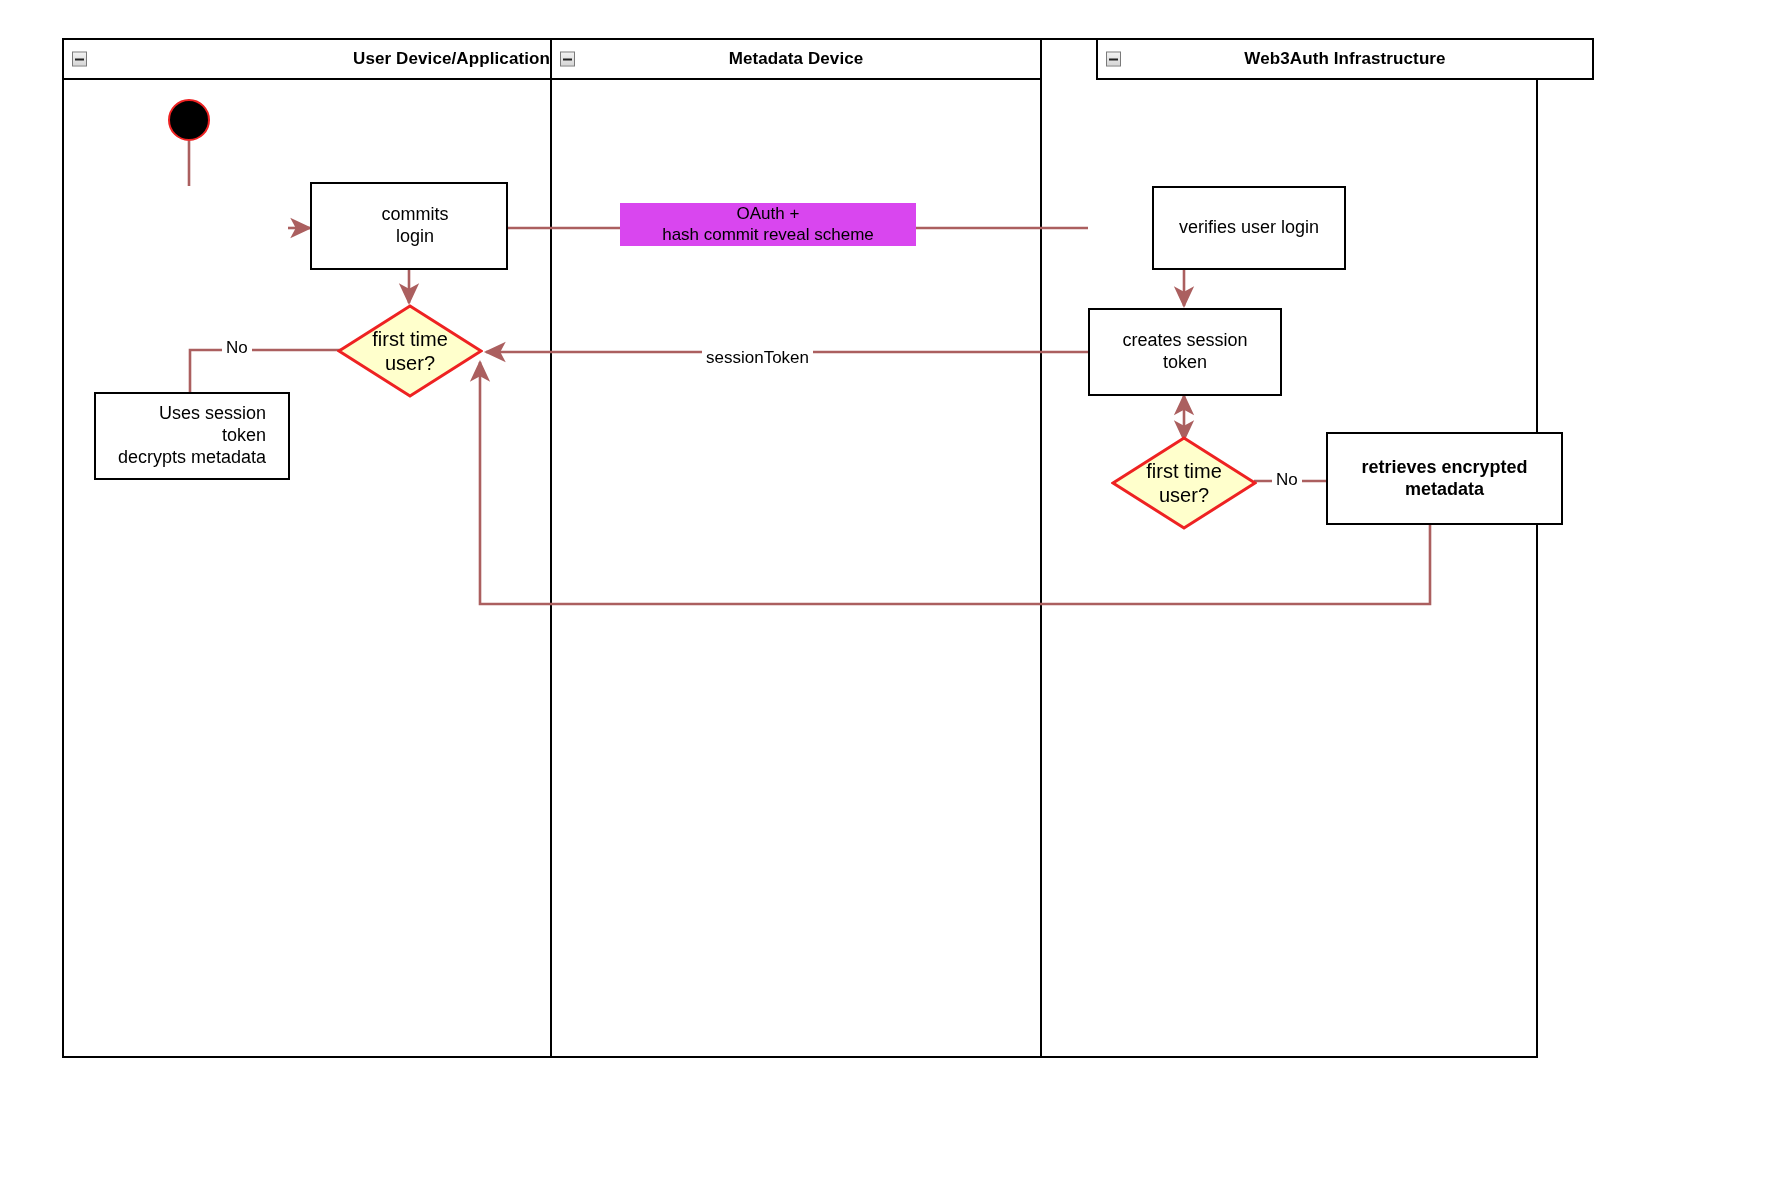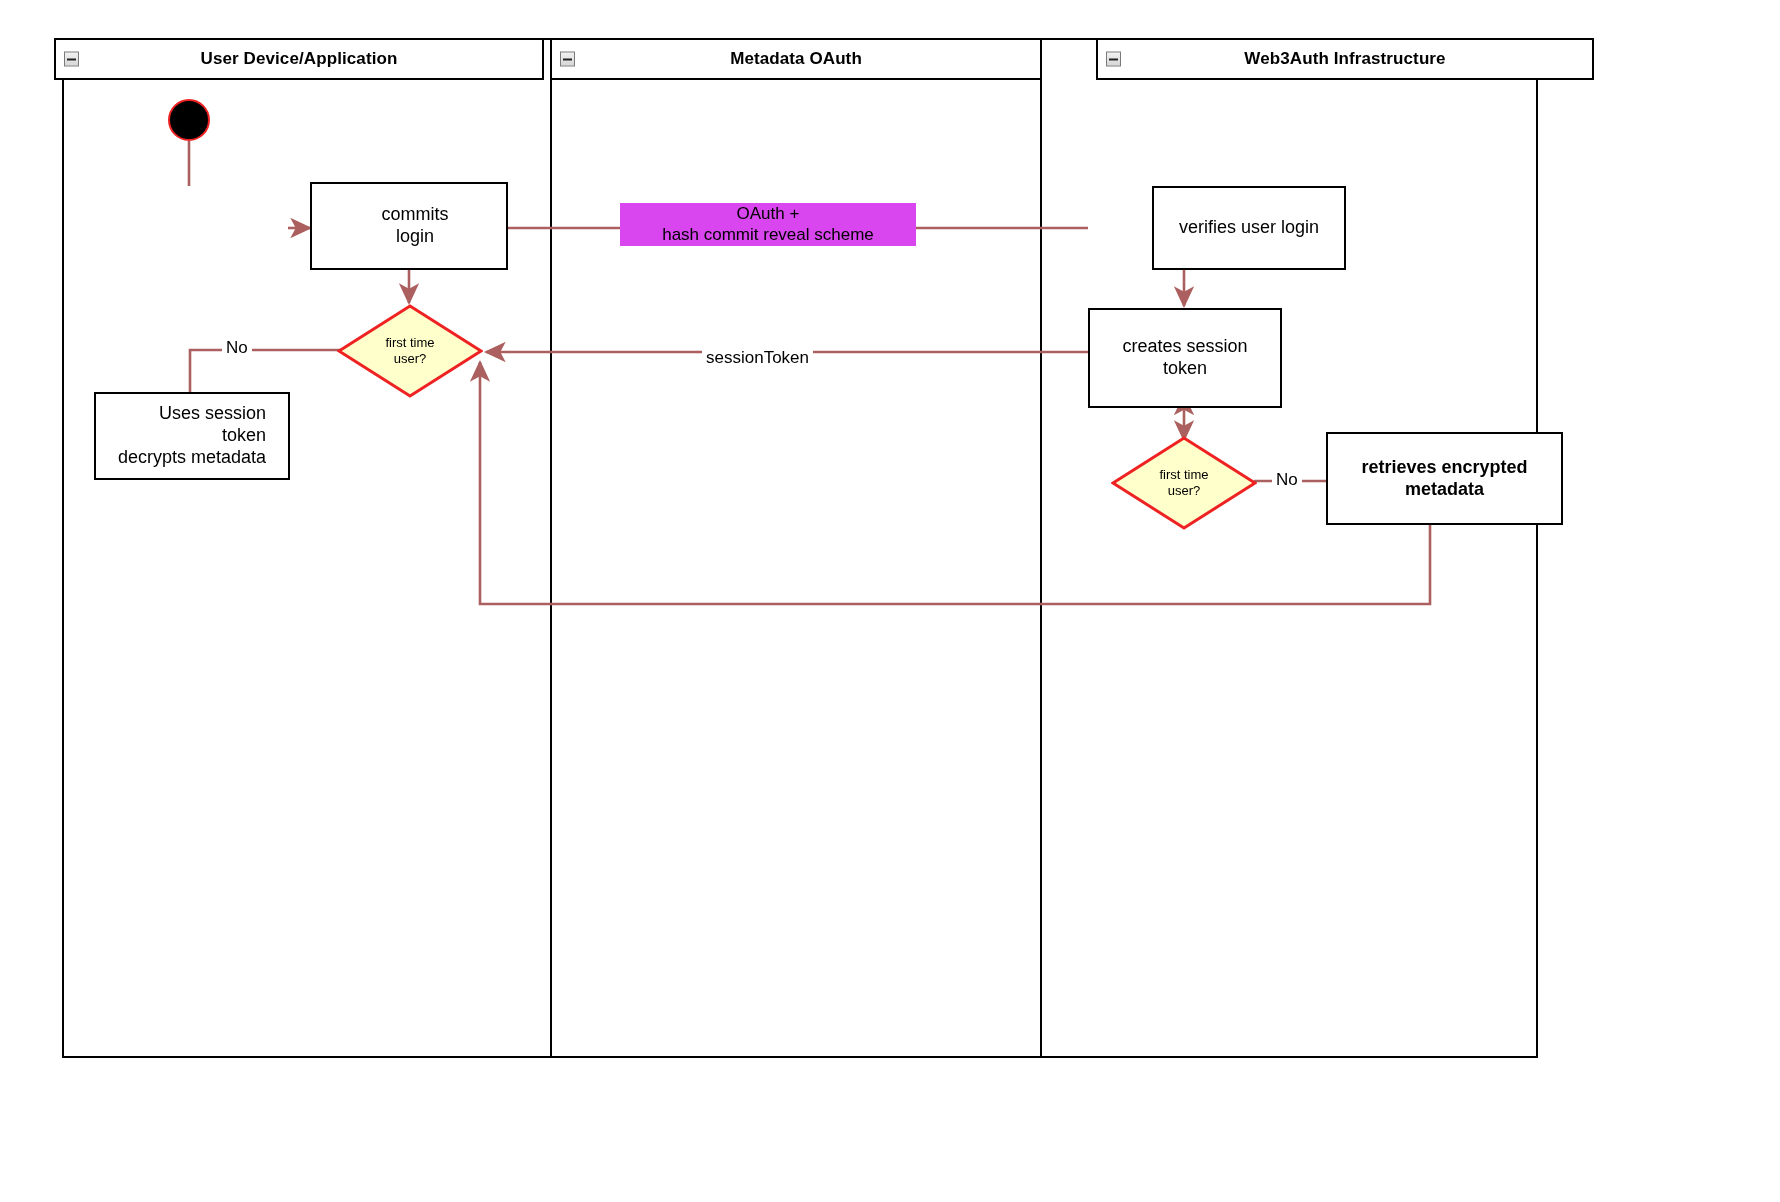"User Device/Application" div.lane-head { justify-content: none -> flex-end; left: 54px -> 62px }
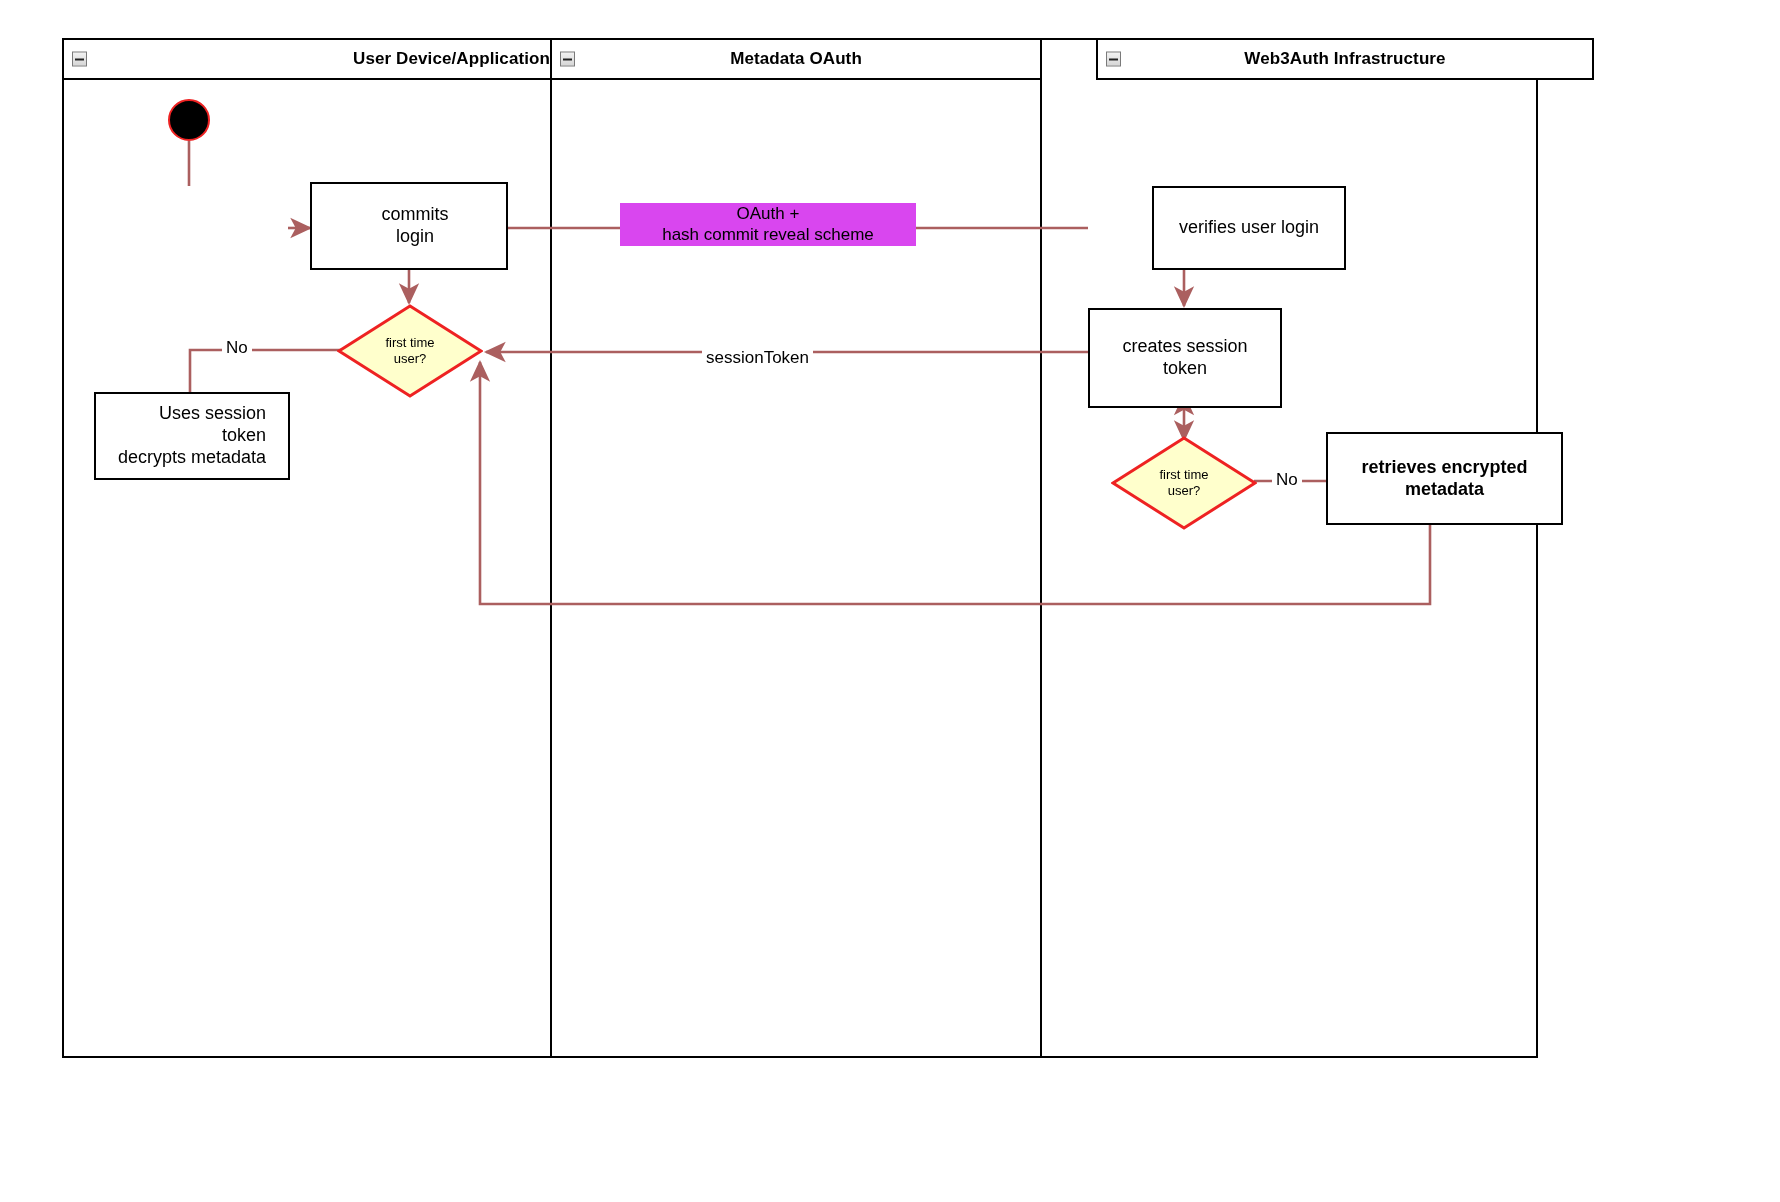"Metadata OAuth" span.lane-title { text: OAuth -> Device }
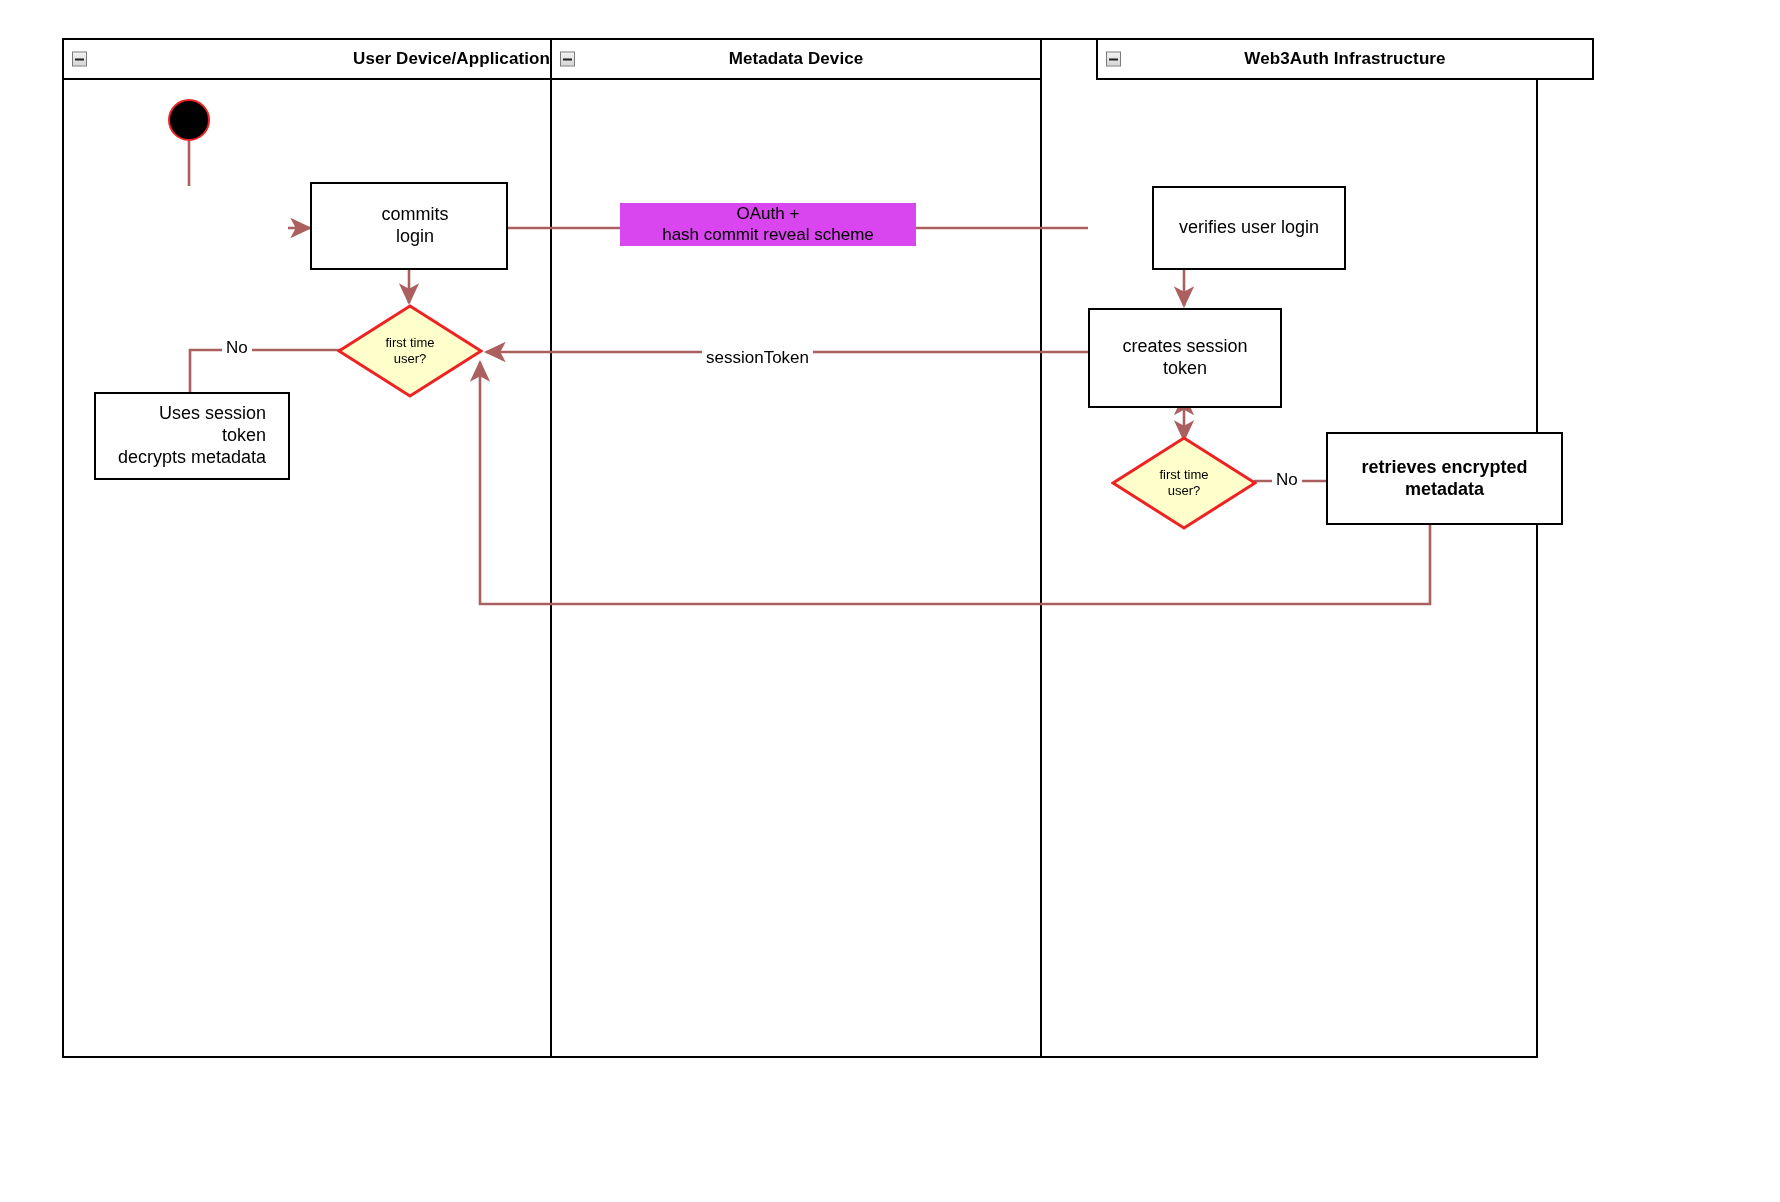"first time" .dmd span { font-size: 13px -> 20px }
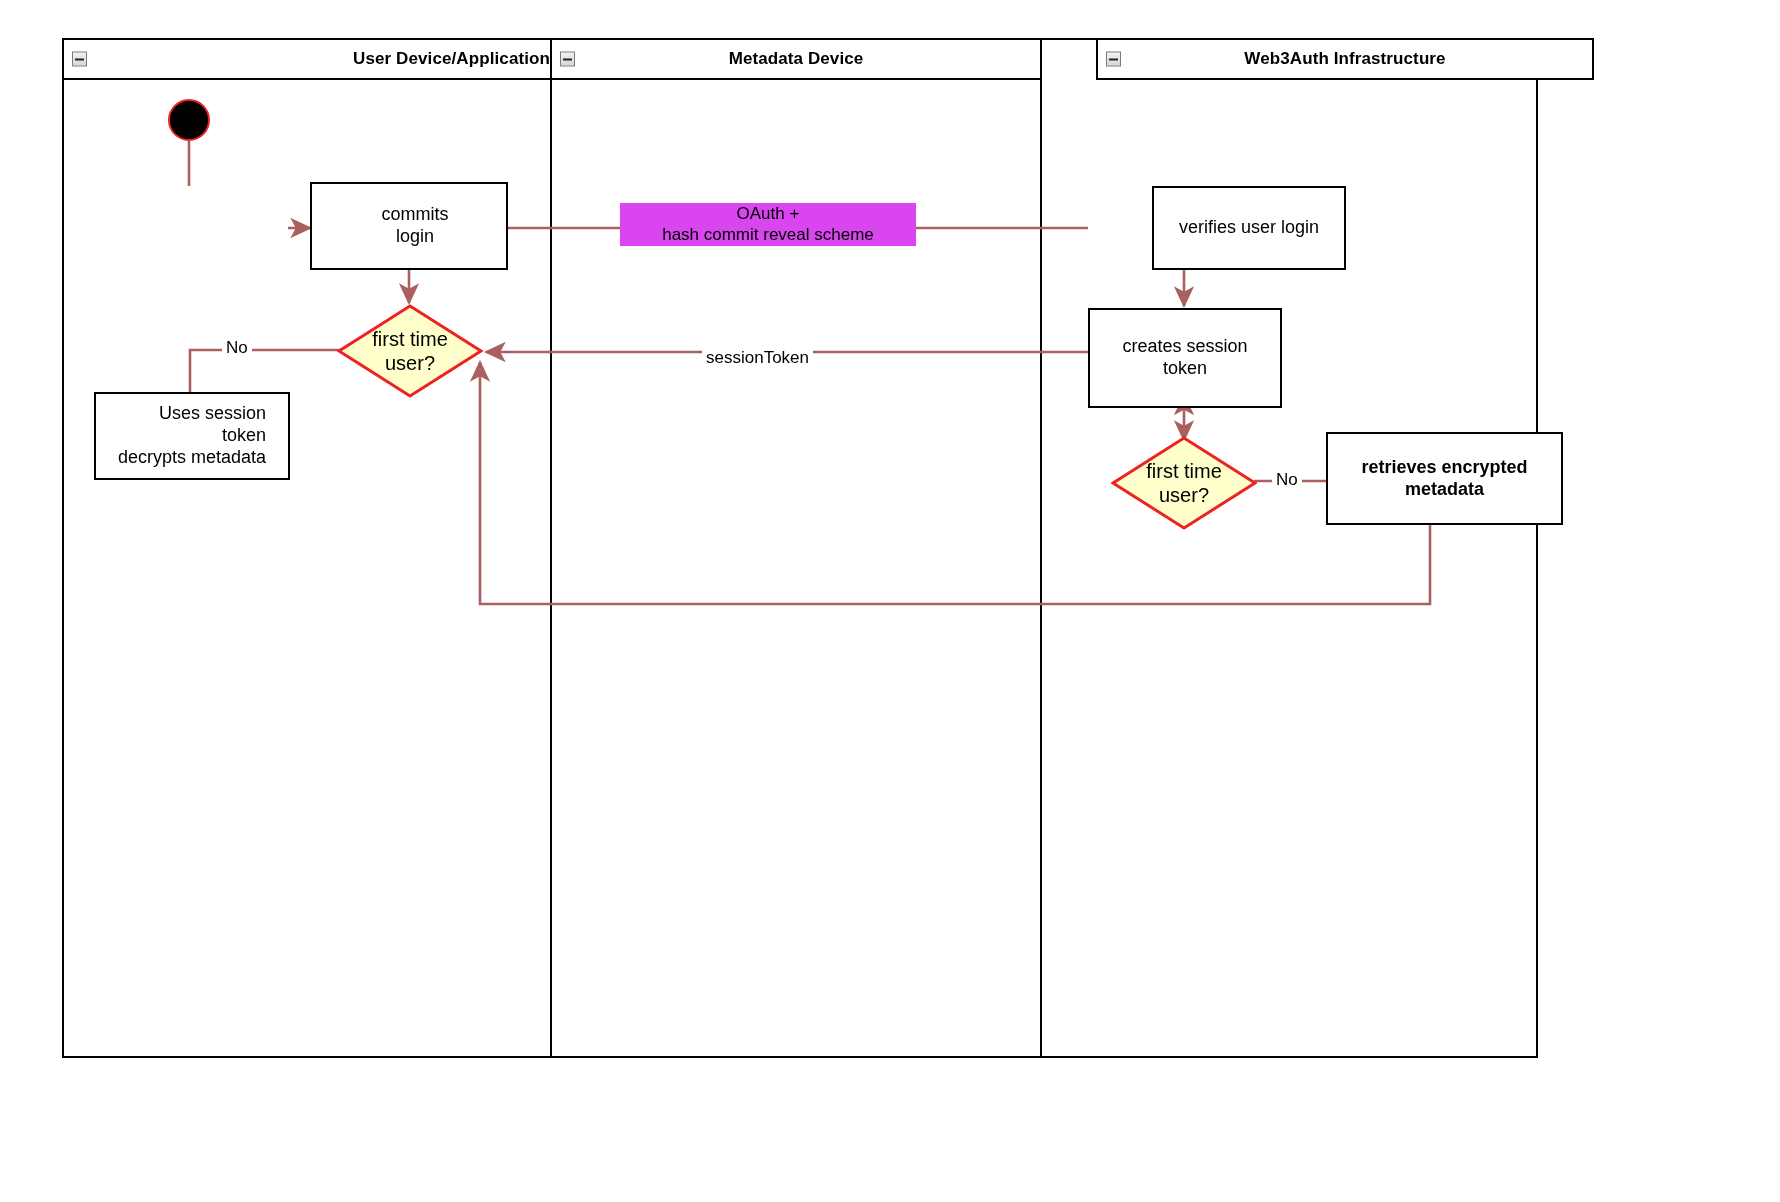"creates session" div.act { height: 100px -> 88px }
